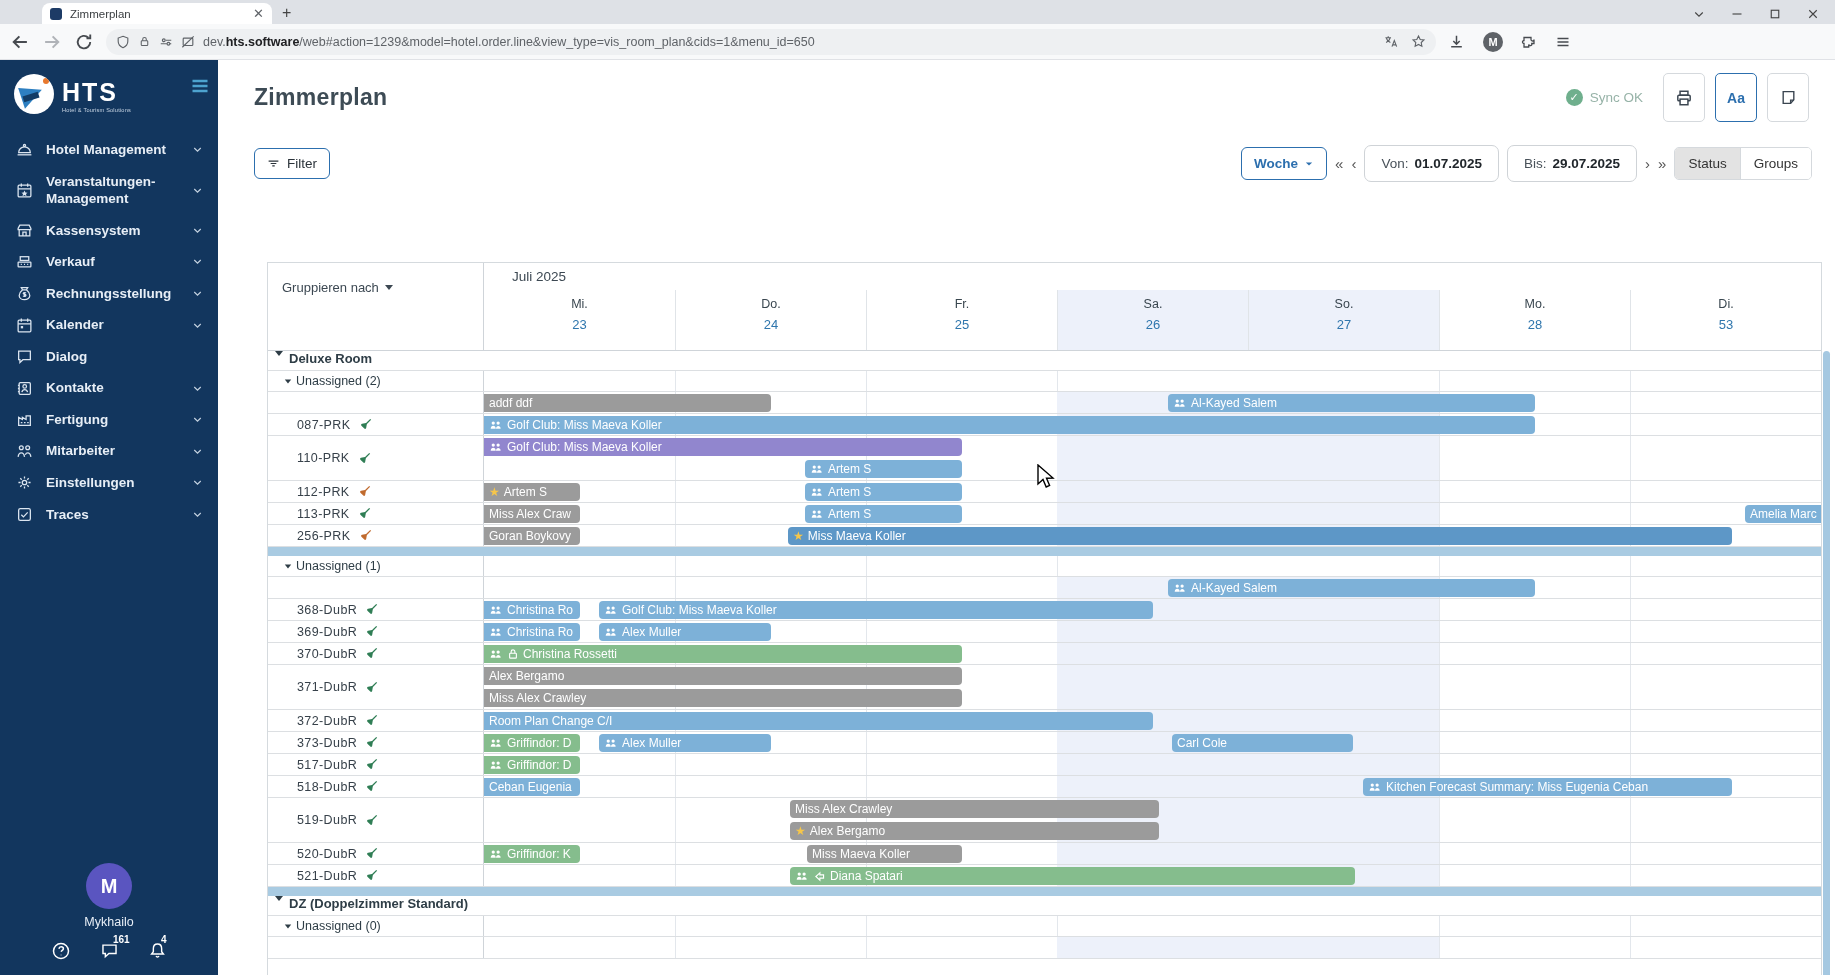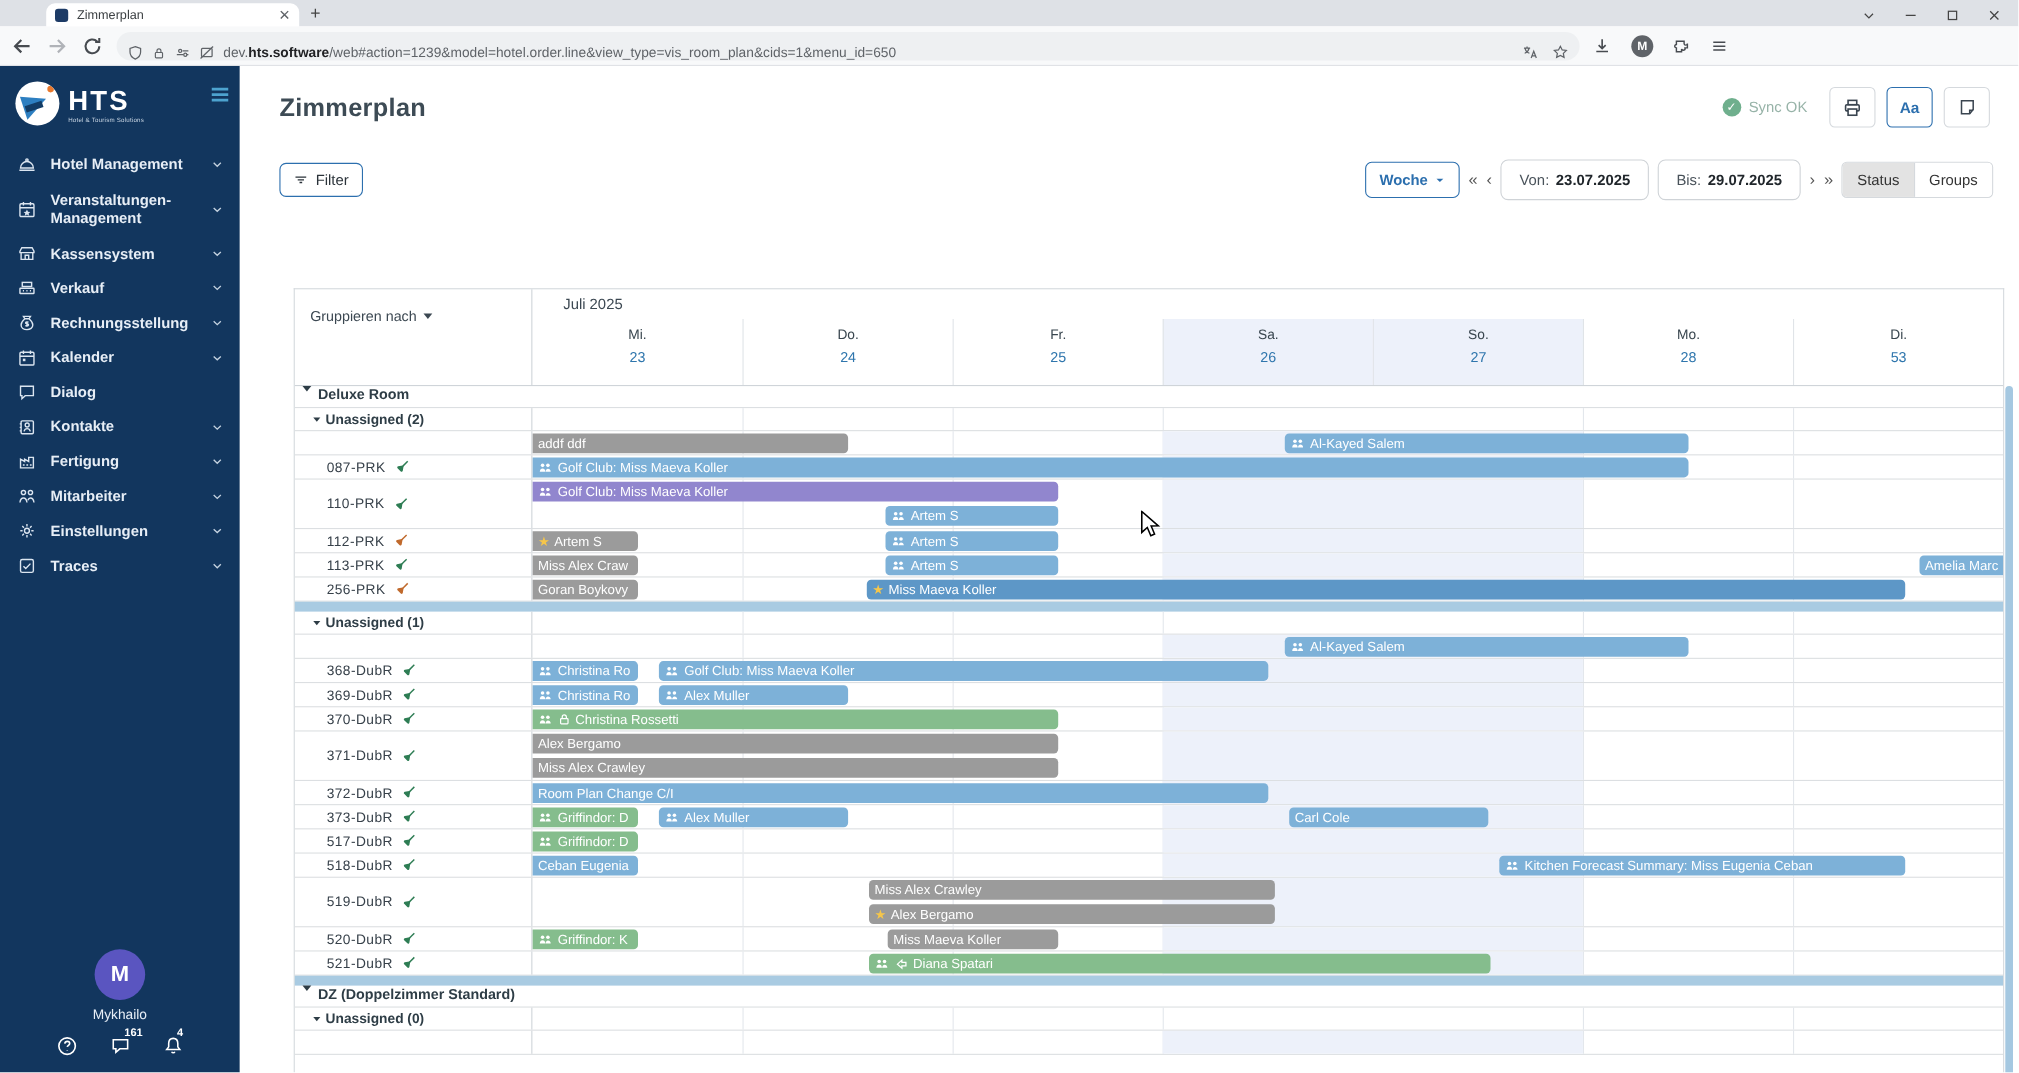"dev.hts.software/web#action=1239&model=h" .urlbox { align-items: flex-end -> center }
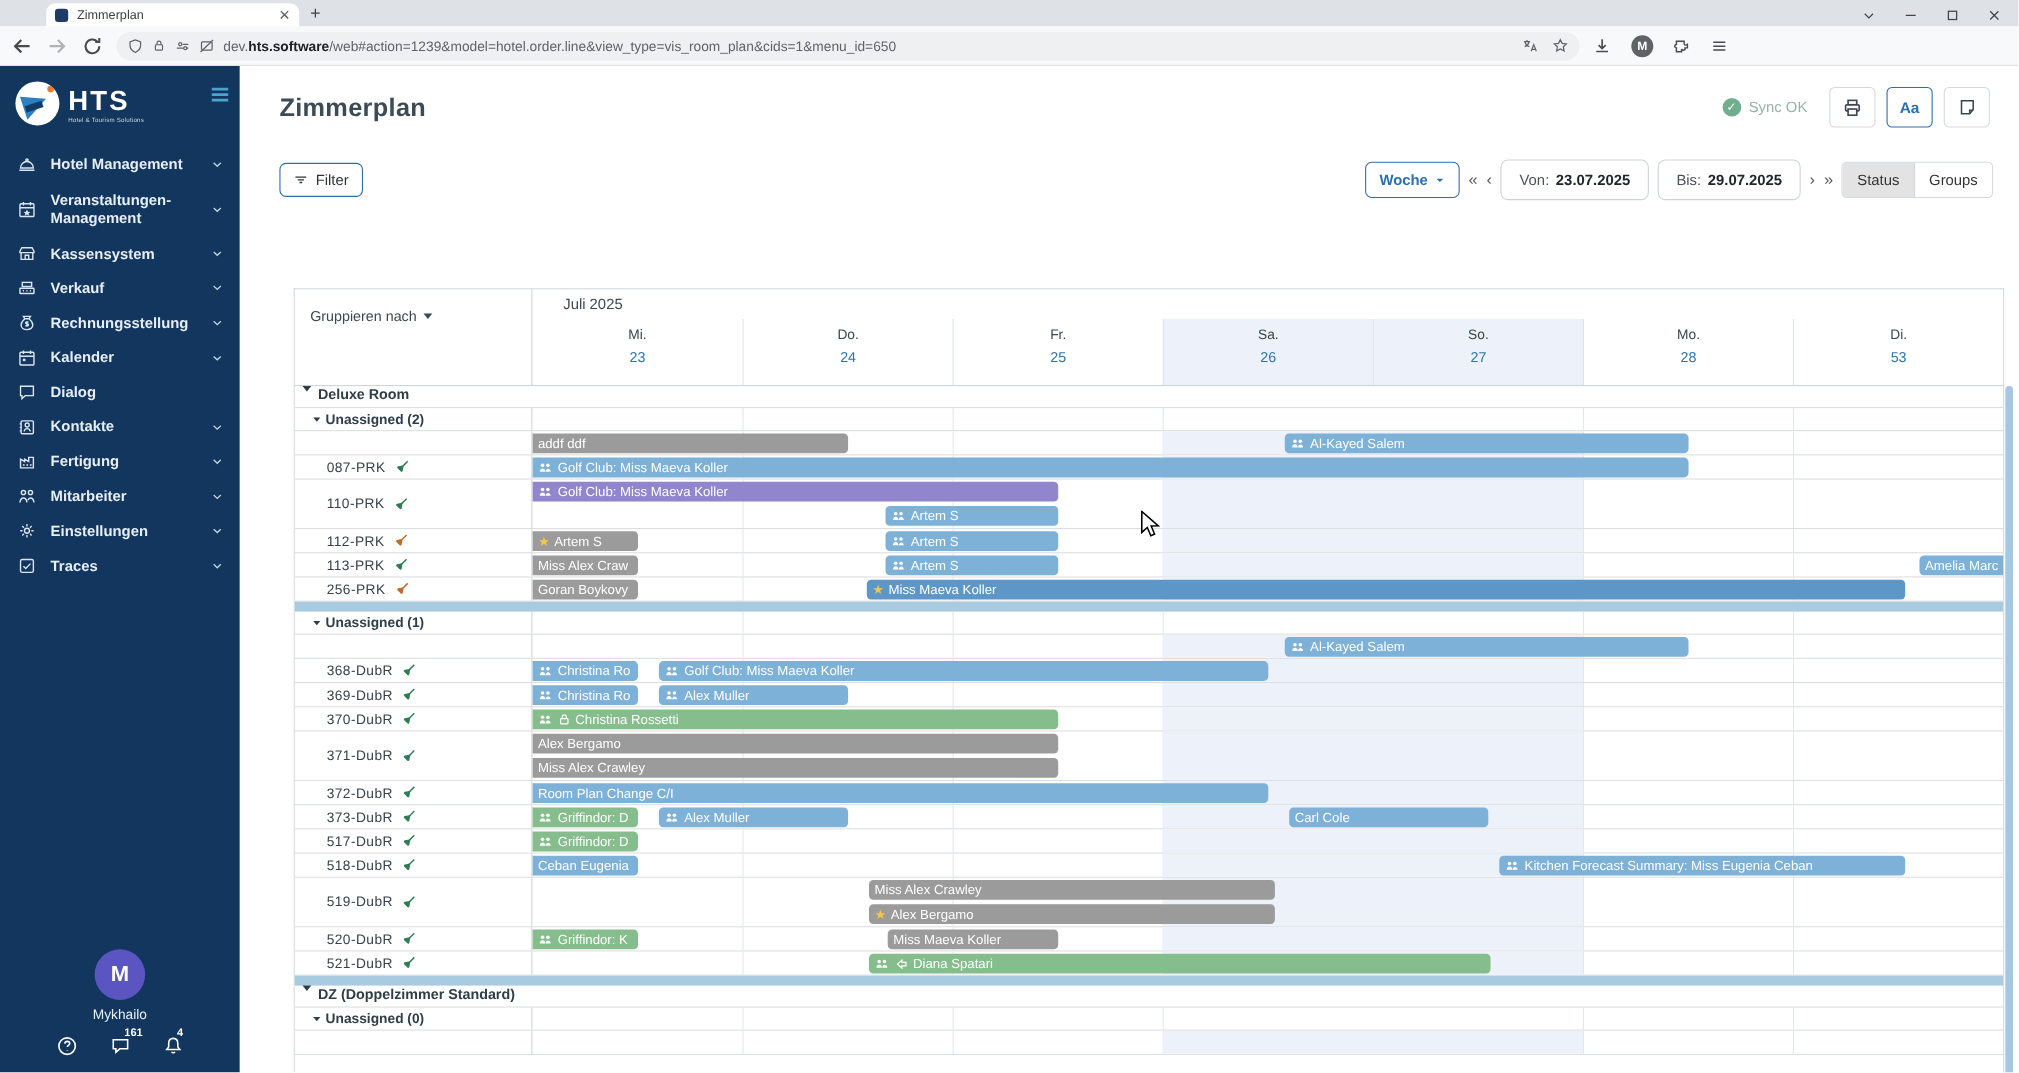"Aa" .hbtn { height: 37px -> 49px }
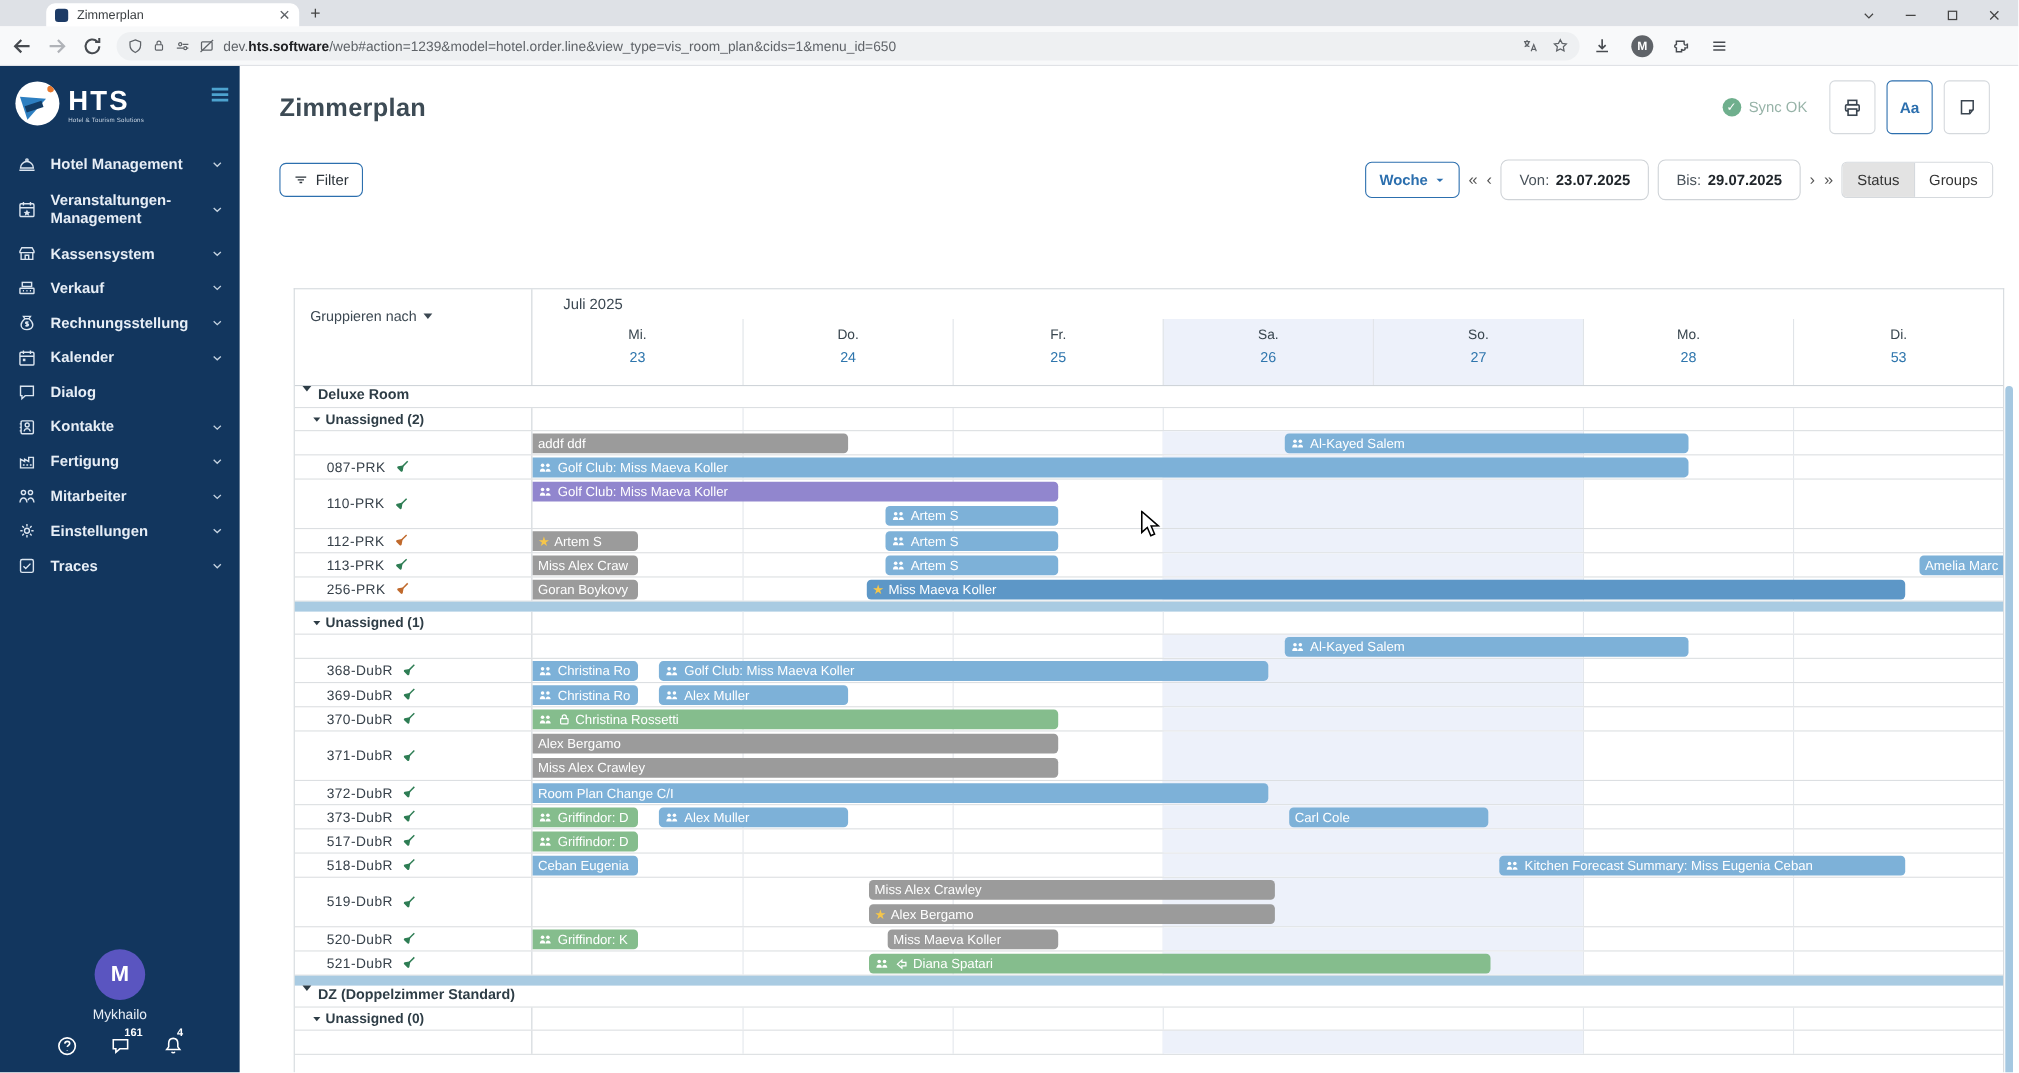"23.07.2025" b { text: 23.07.2025 -> 01.07.2025 }
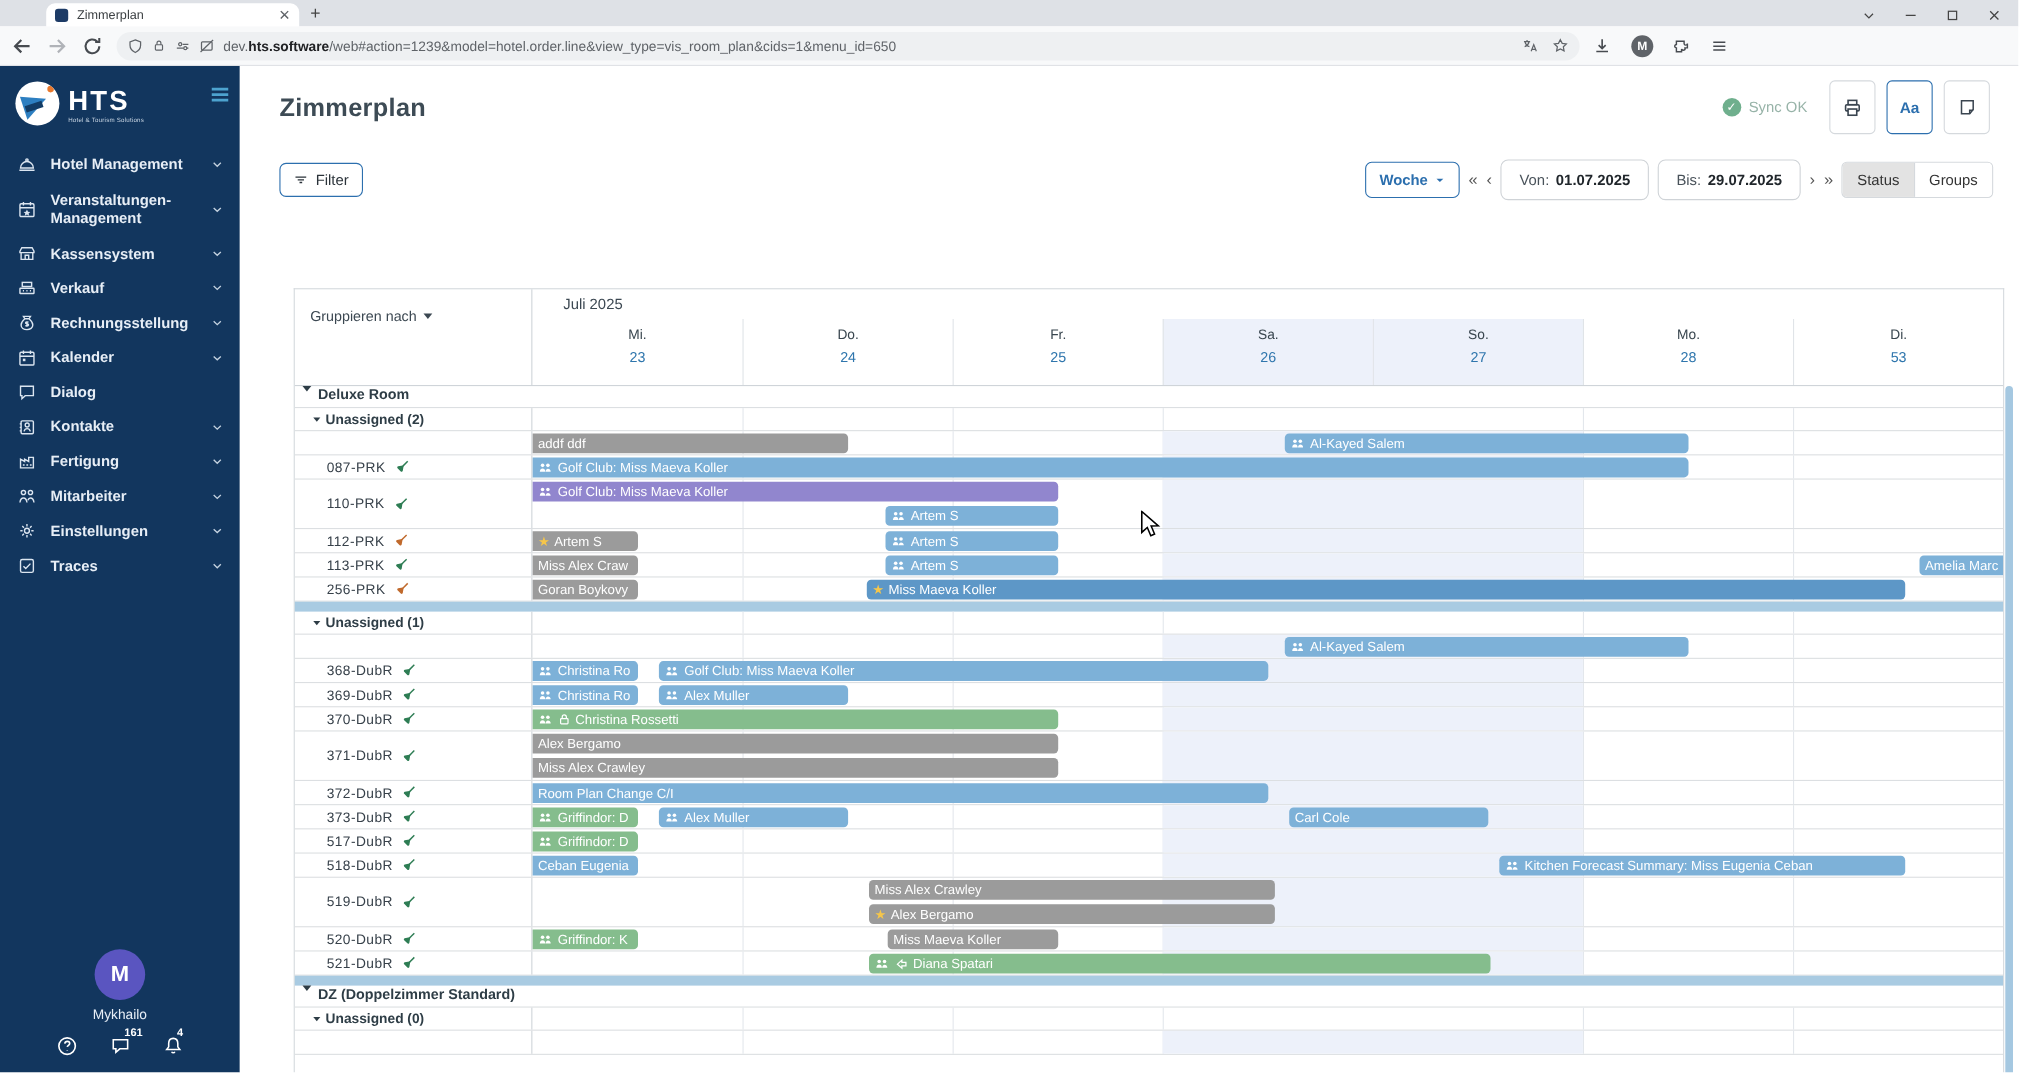"Unassigned (2)" .urow .ulabel { font-weight: 700 -> 400 }
